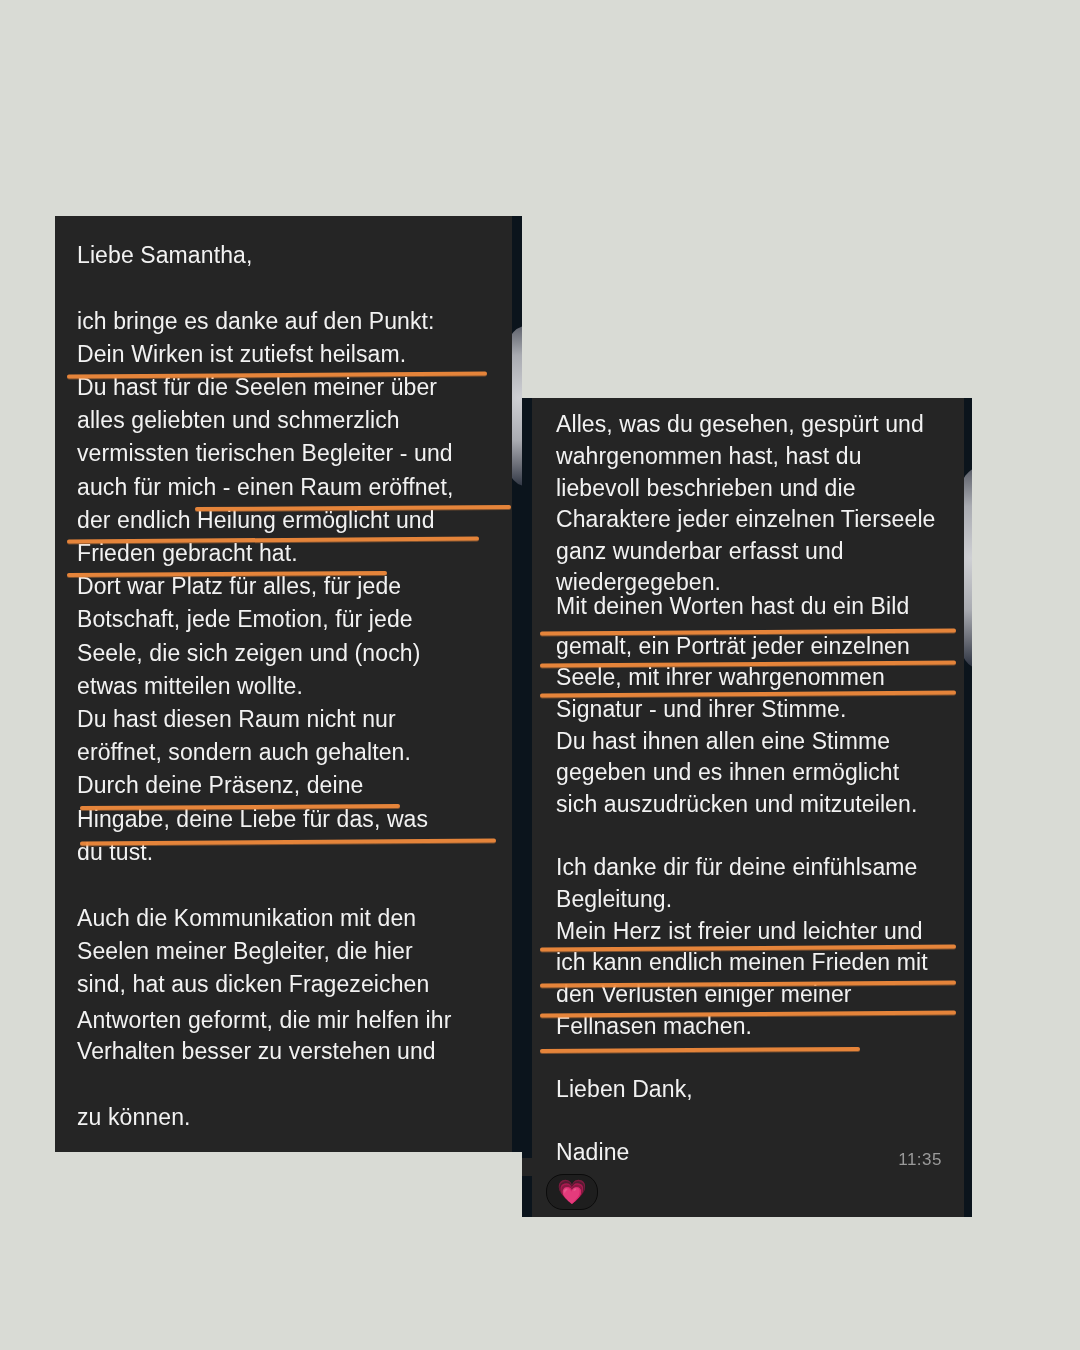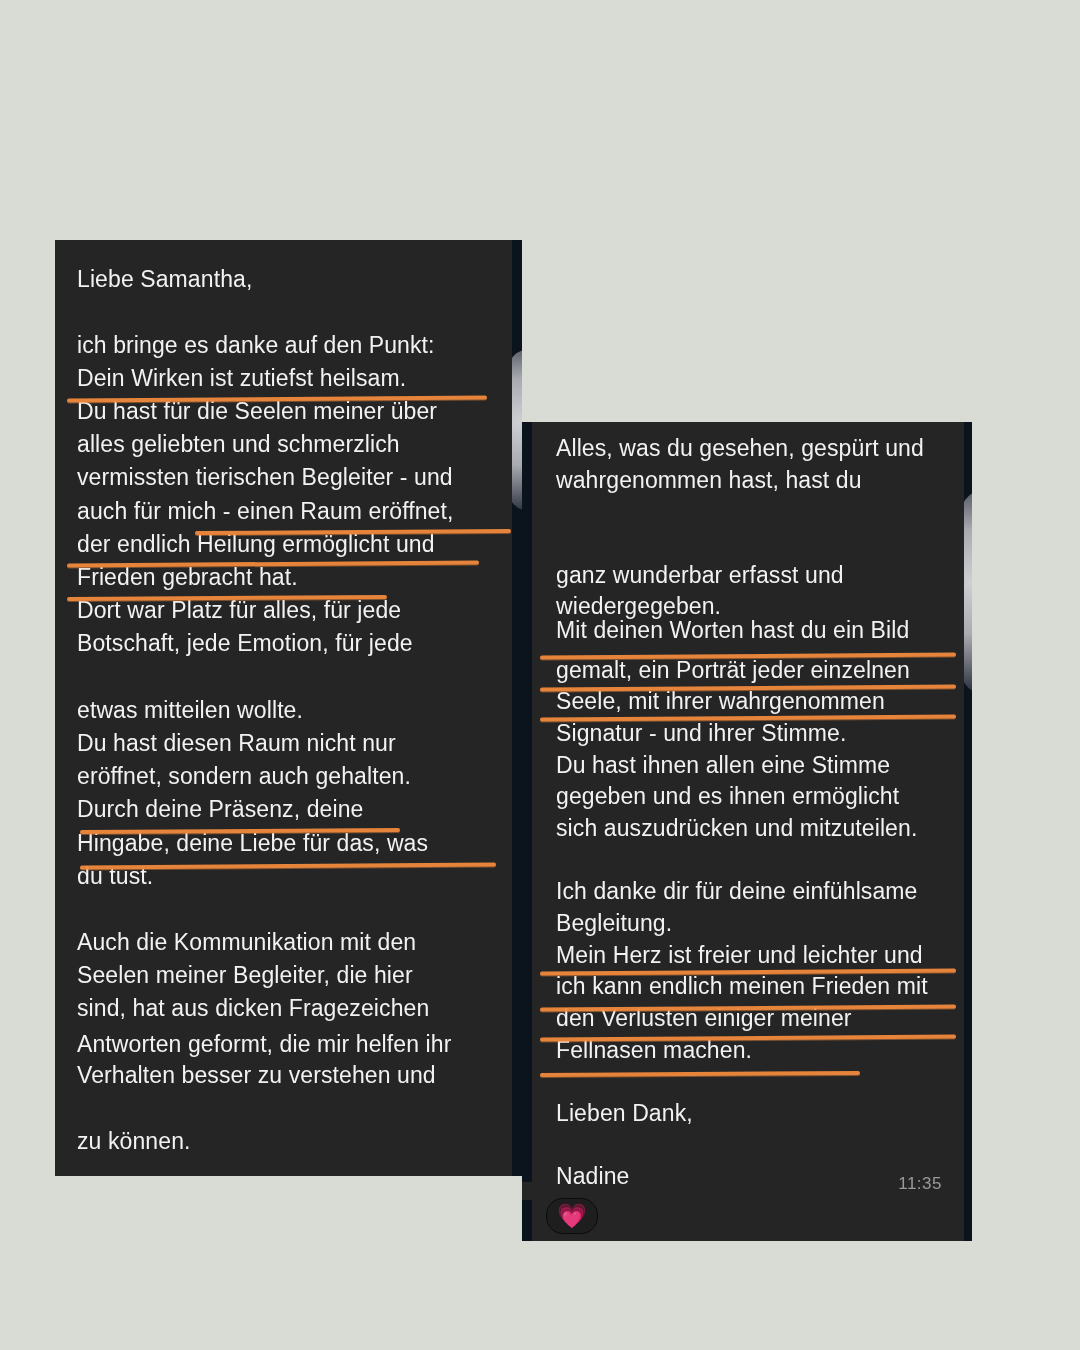"Liebe Samantha," .card { margin-top: 24px -> none }
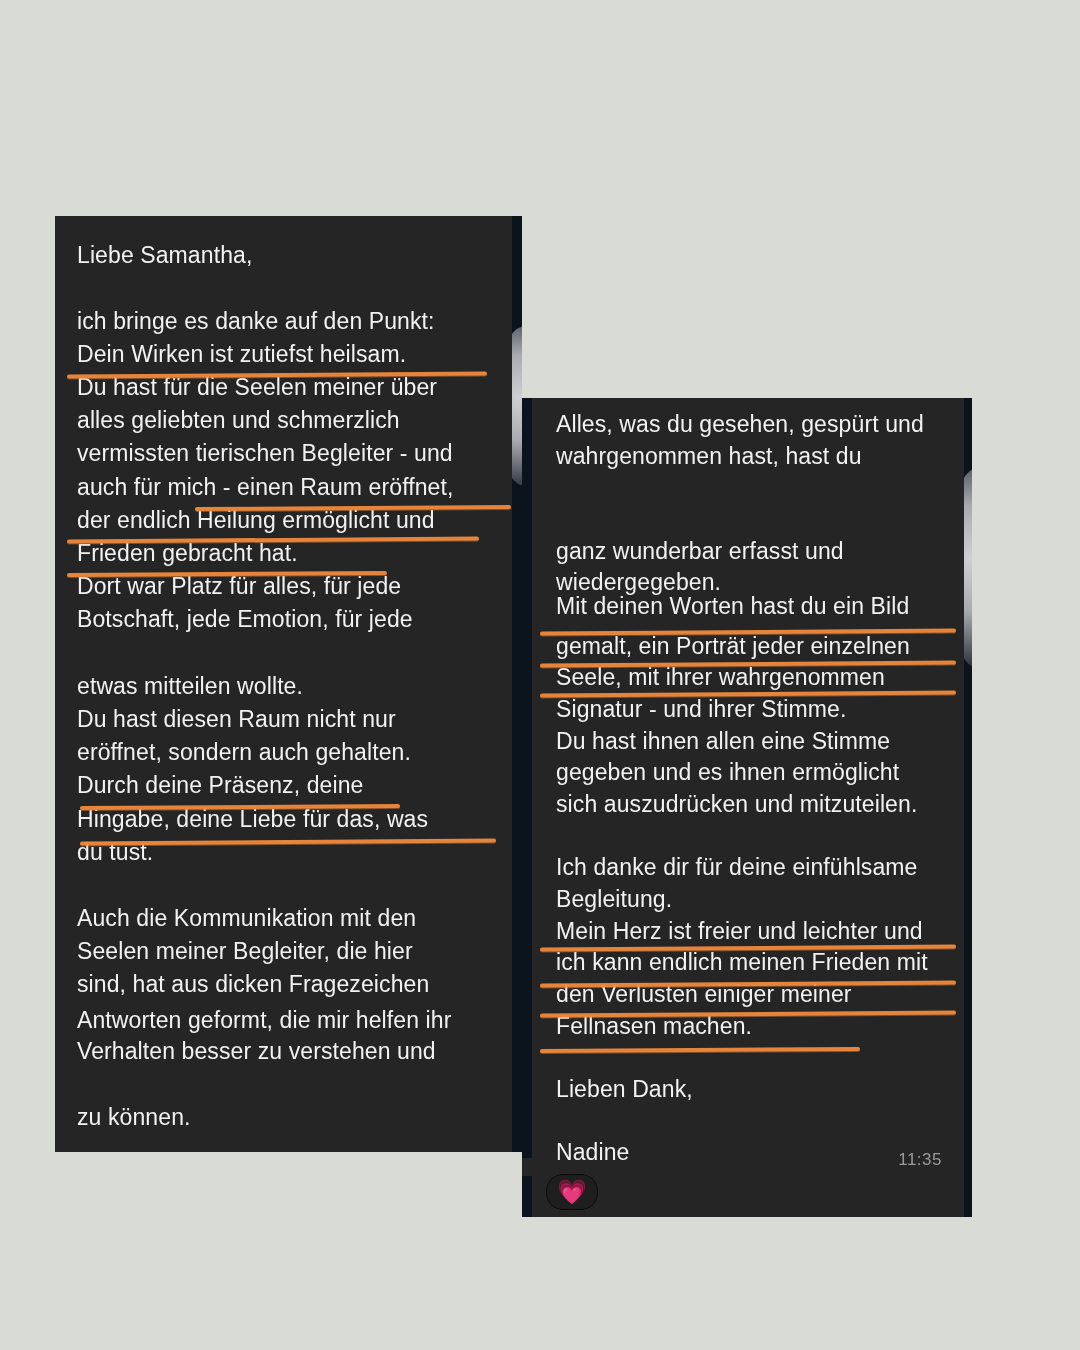"liebevoll beschrieben und die" div.line { html: none -> <div>liebevoll beschrieben und die</div> }
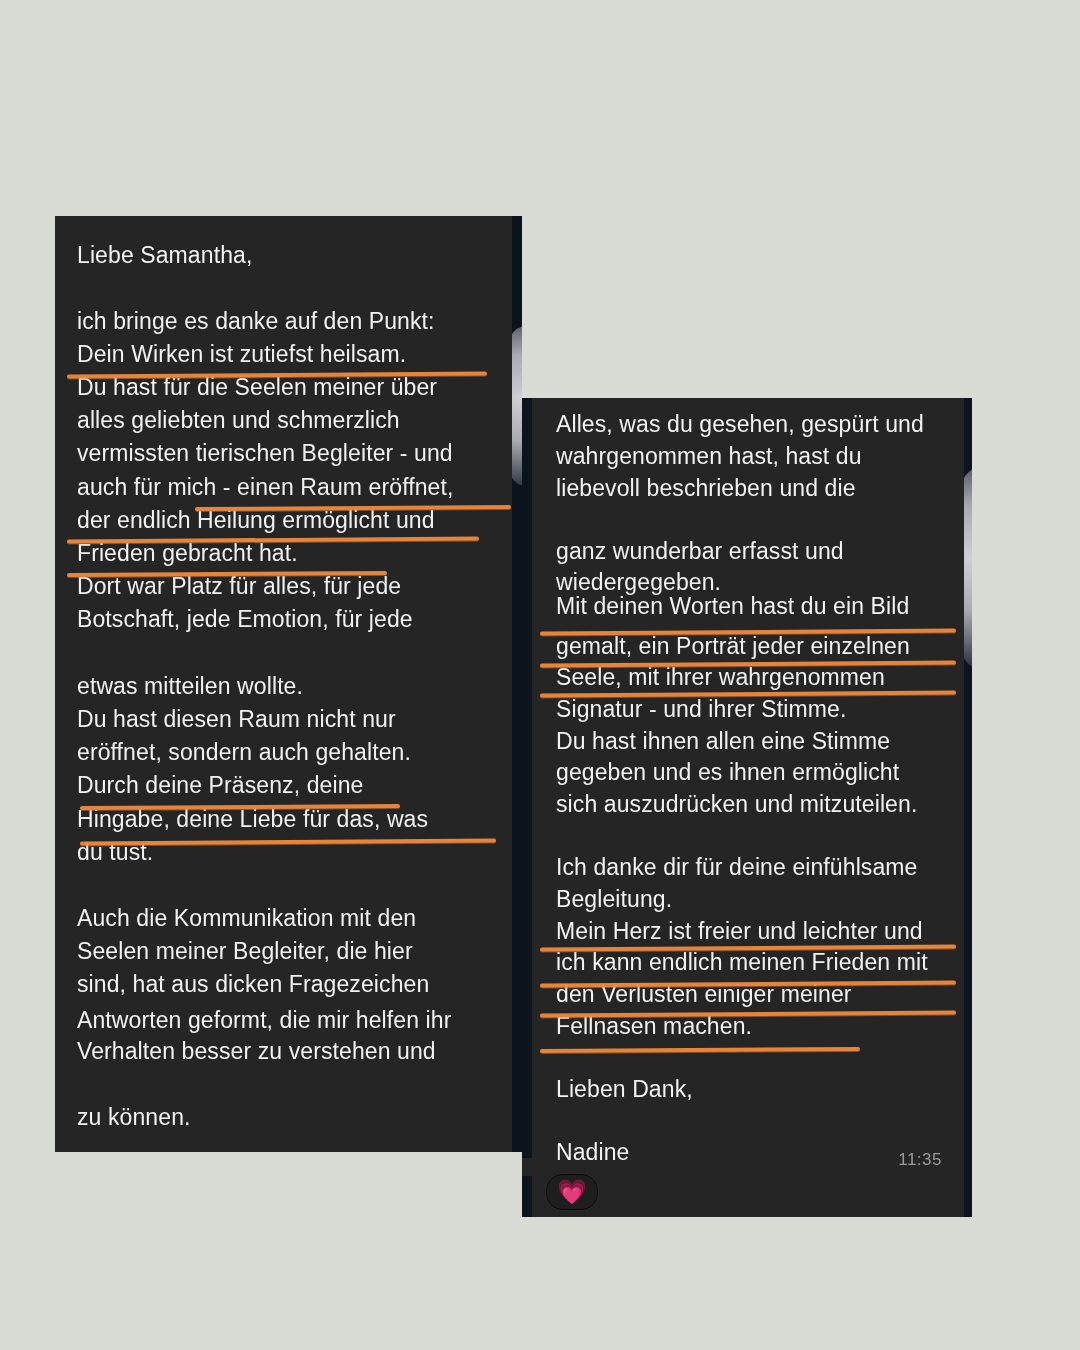"Charaktere jeder einzelnen Tierseele" div.line { html: none -> <div>Charaktere jeder einzelnen Tierseele</div> }
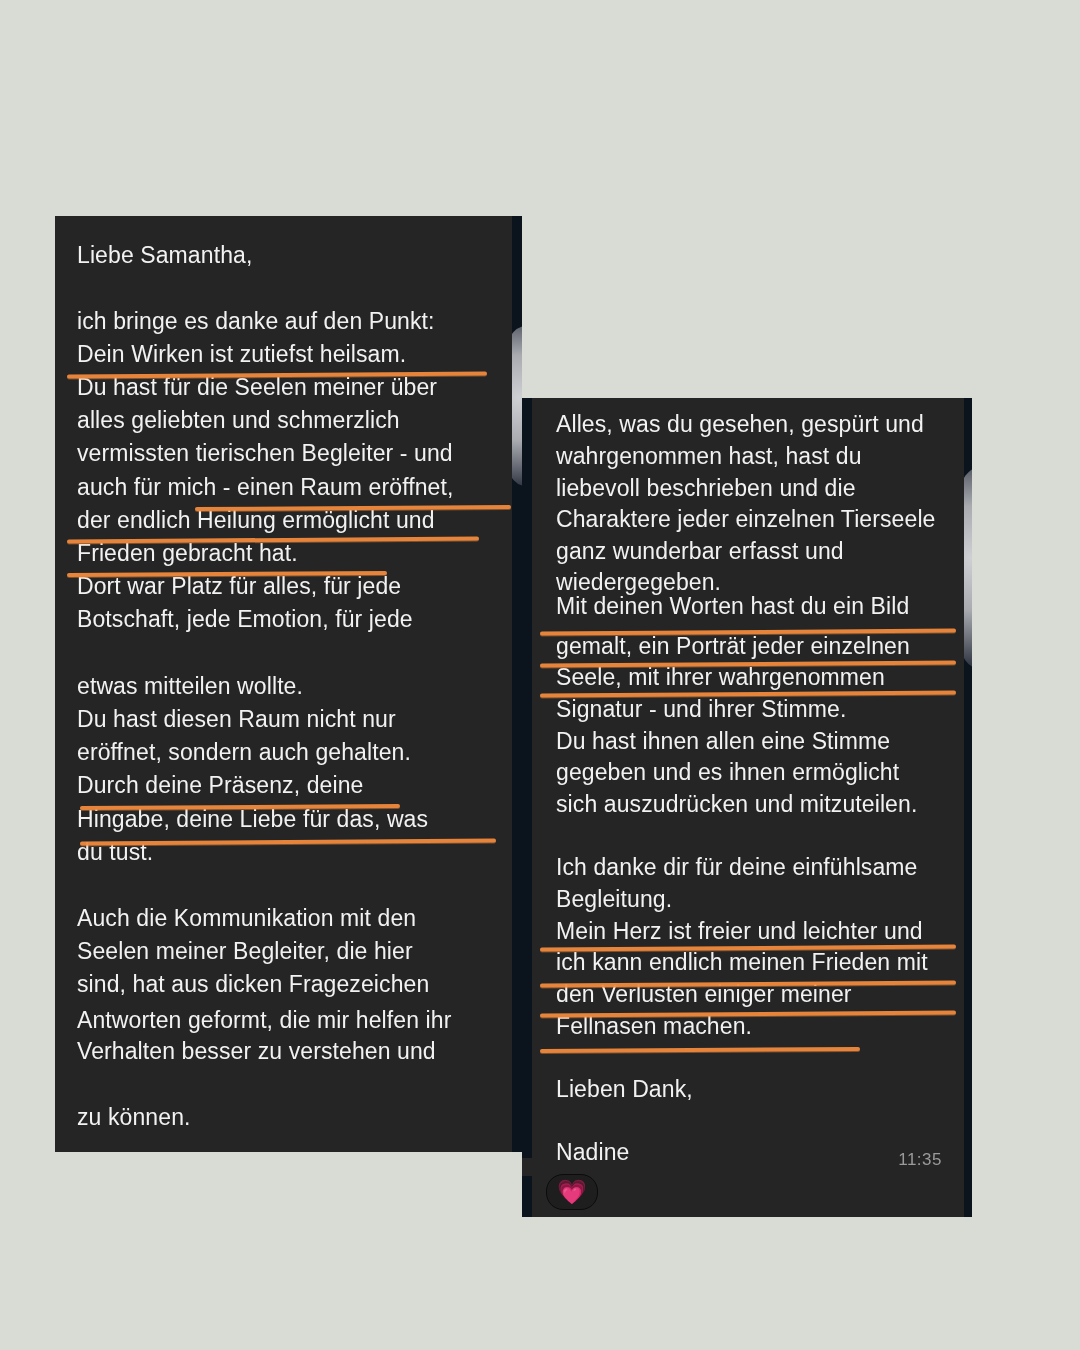"Seele, die sich zeigen und" div.line { html: none -> <div>Seele, die sich zeigen und (noch)</div> }
